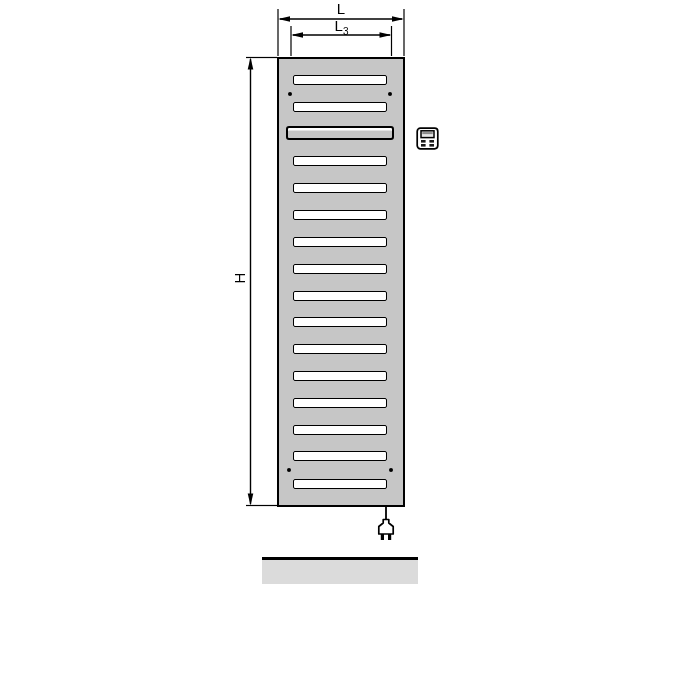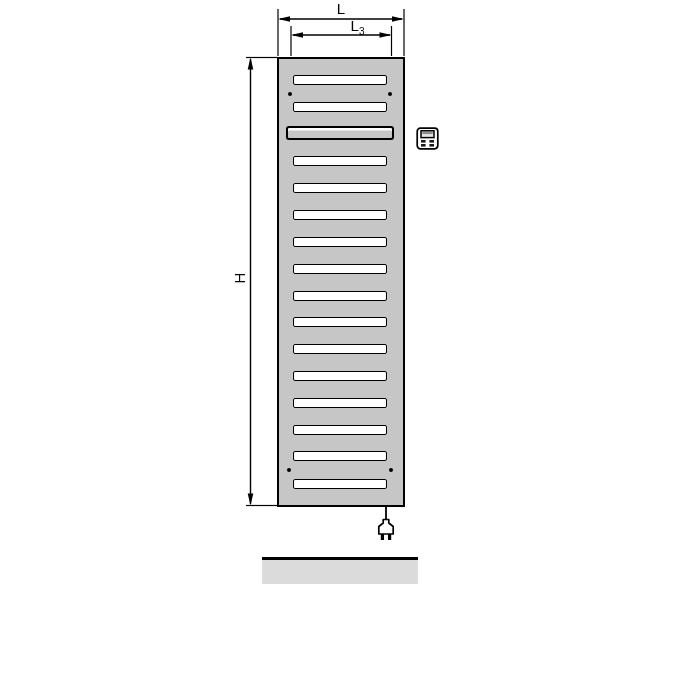"L3" .label-L3 { left: 307px -> 291px }
